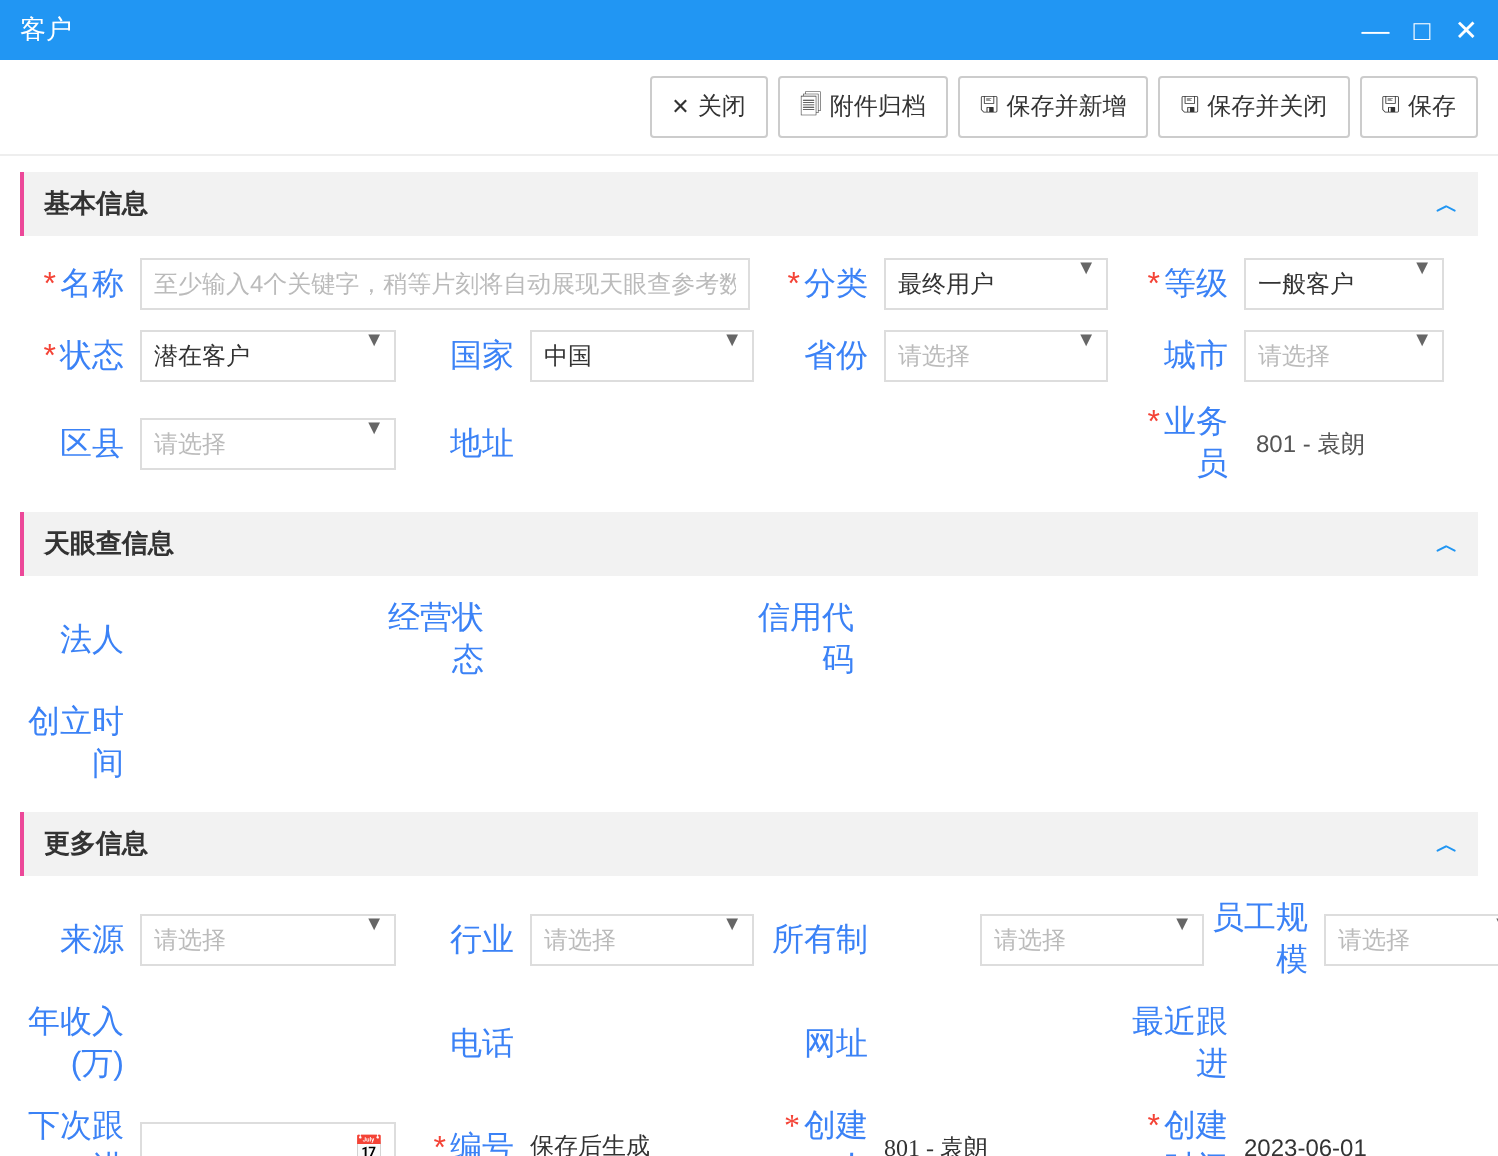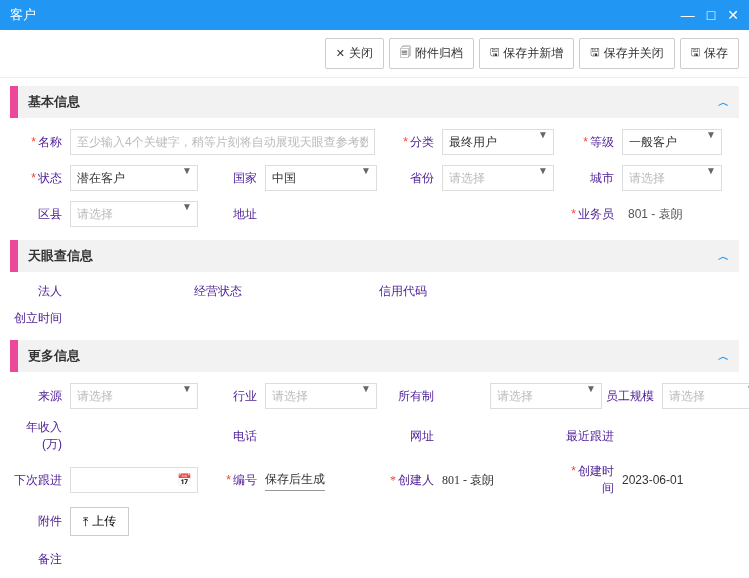"基本信息" .section-header { border-left: 8px solid #ec4899 -> 2px solid #ec4899 }
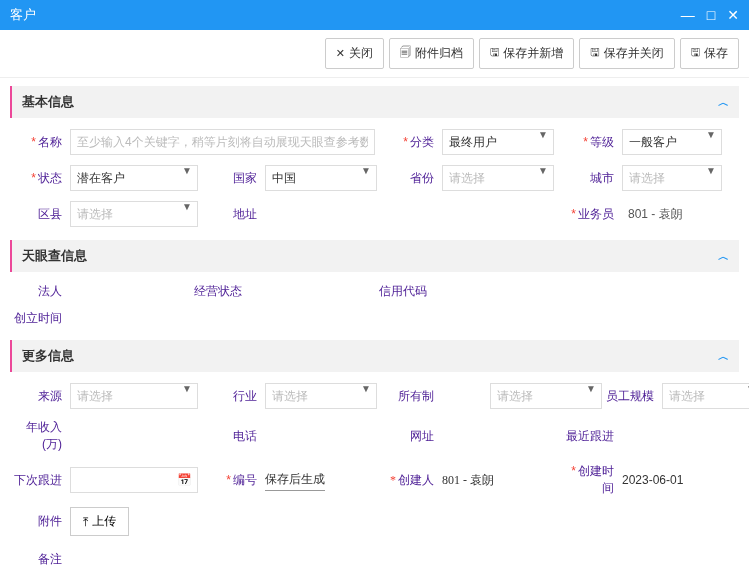"名称" .field-label { color: #4c1d95 -> #3b82f6; font-size: 12px -> 16px }
